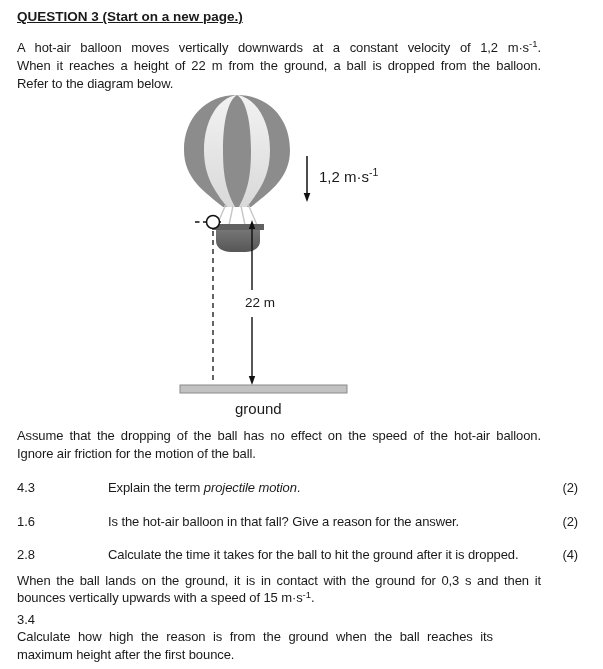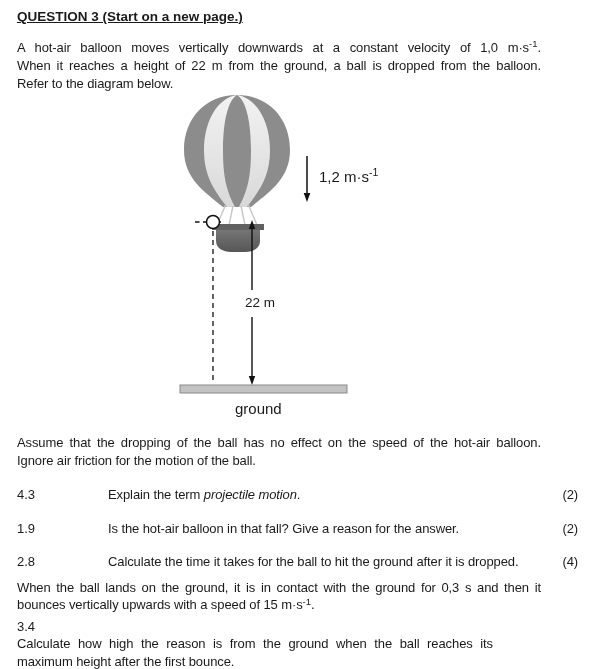"A hot-air balloon moves vertically" span { text: 1,0 -> 1,2 }
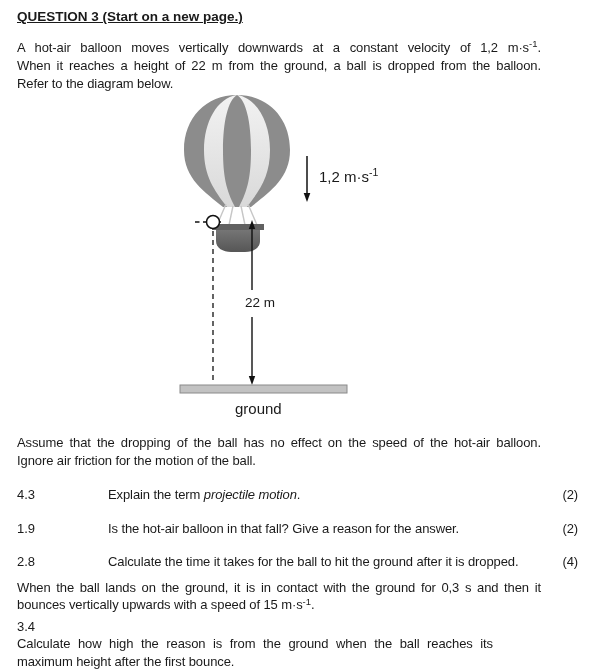"Assume that the dropping of" .para.p2 { margin-top: 10px -> 3px }
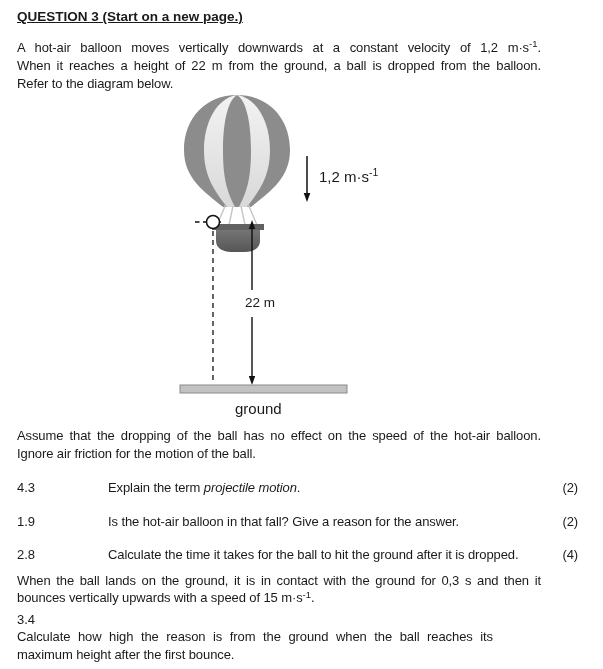"1.9" div.qnum { text: 1.9 -> 1.6 }
